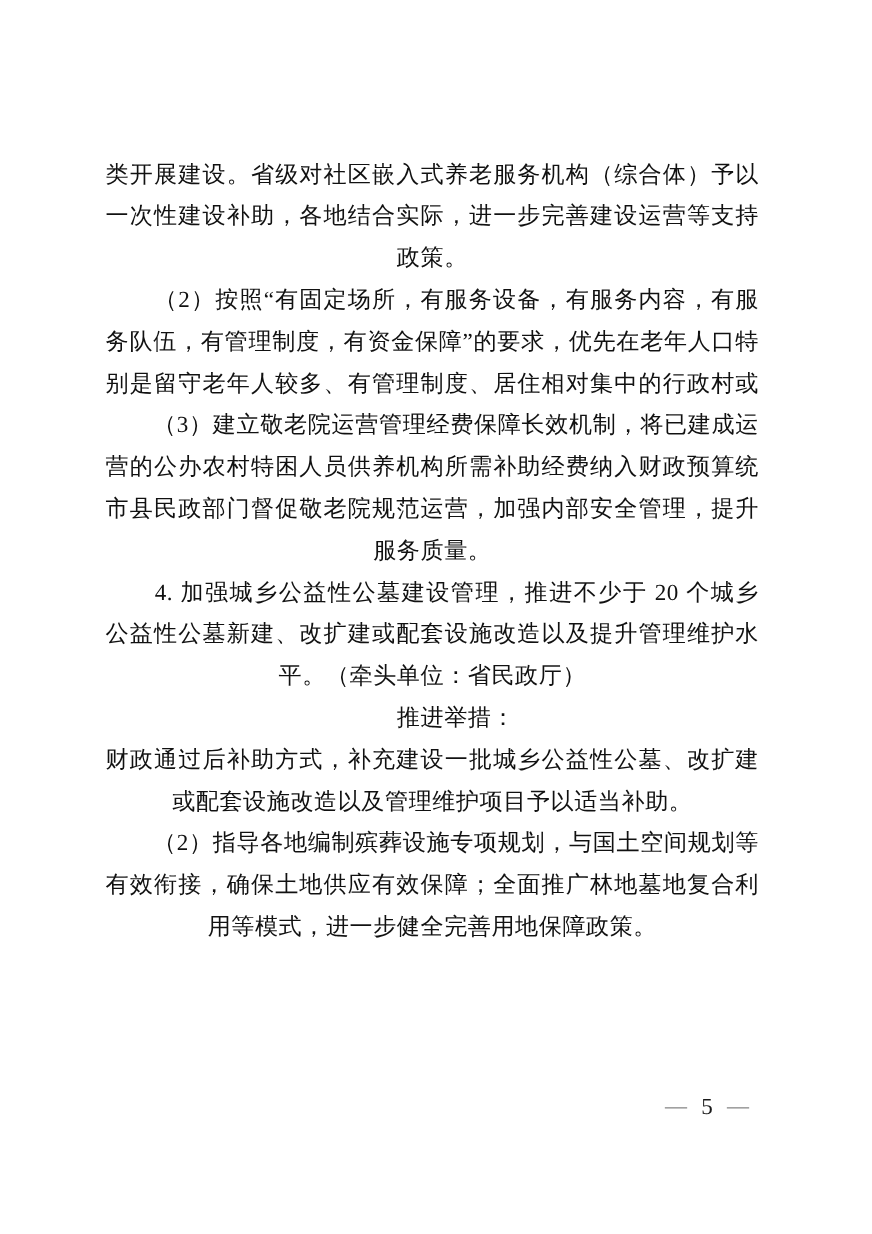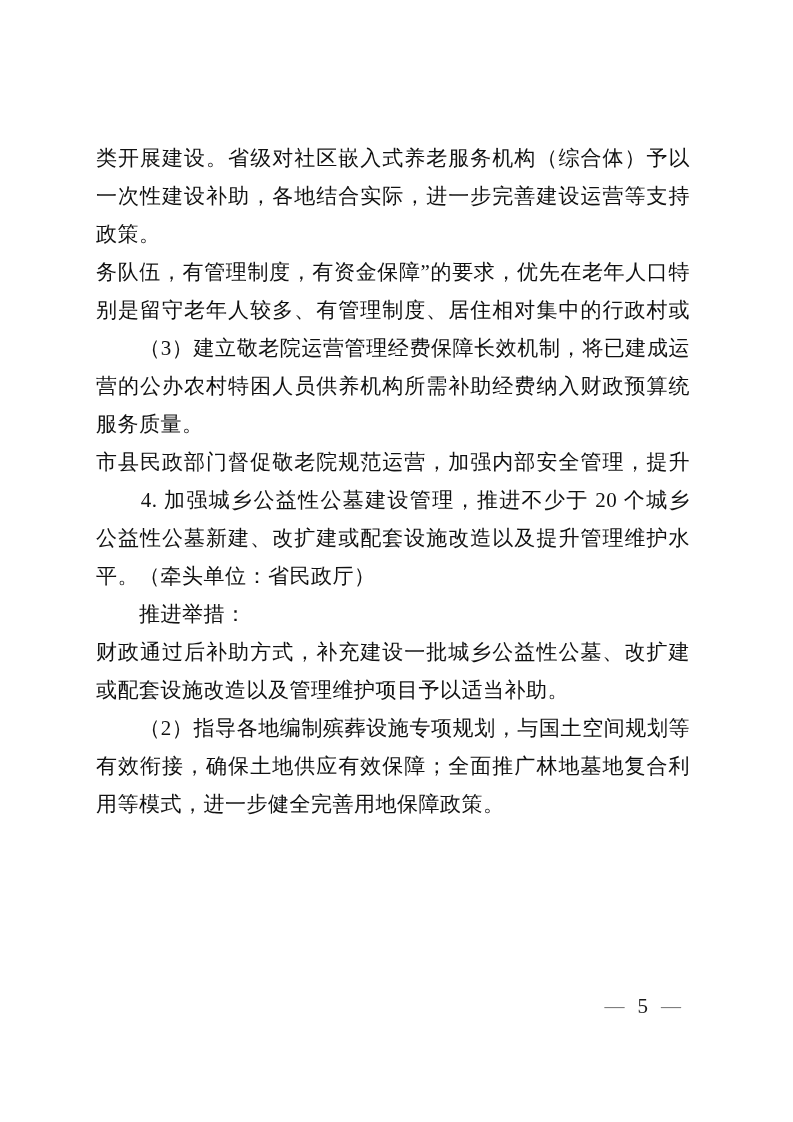"政策。" .line.e { text-align: left -> center }
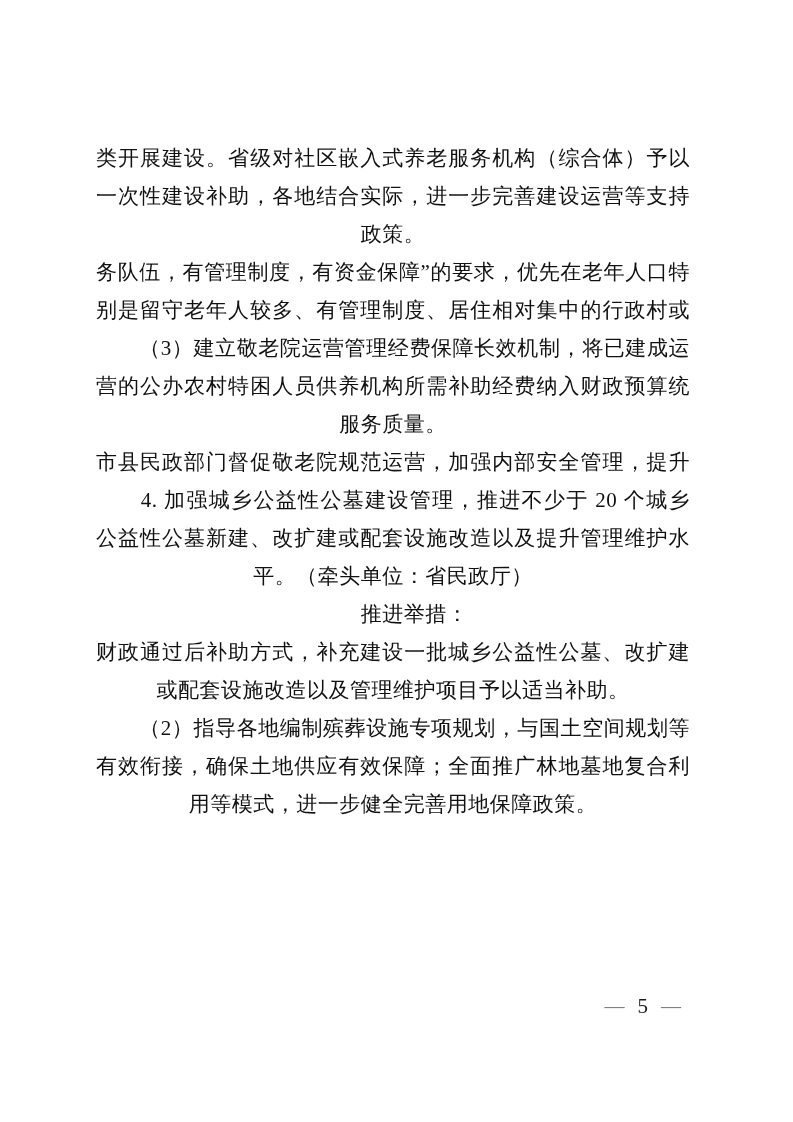"（2）按照“有固定场所，有服务设备，有服务内容，有服" div.line { html: none -> <div> （2）按照“有固定场所，有服务设备，有服务内容，有服</div> }
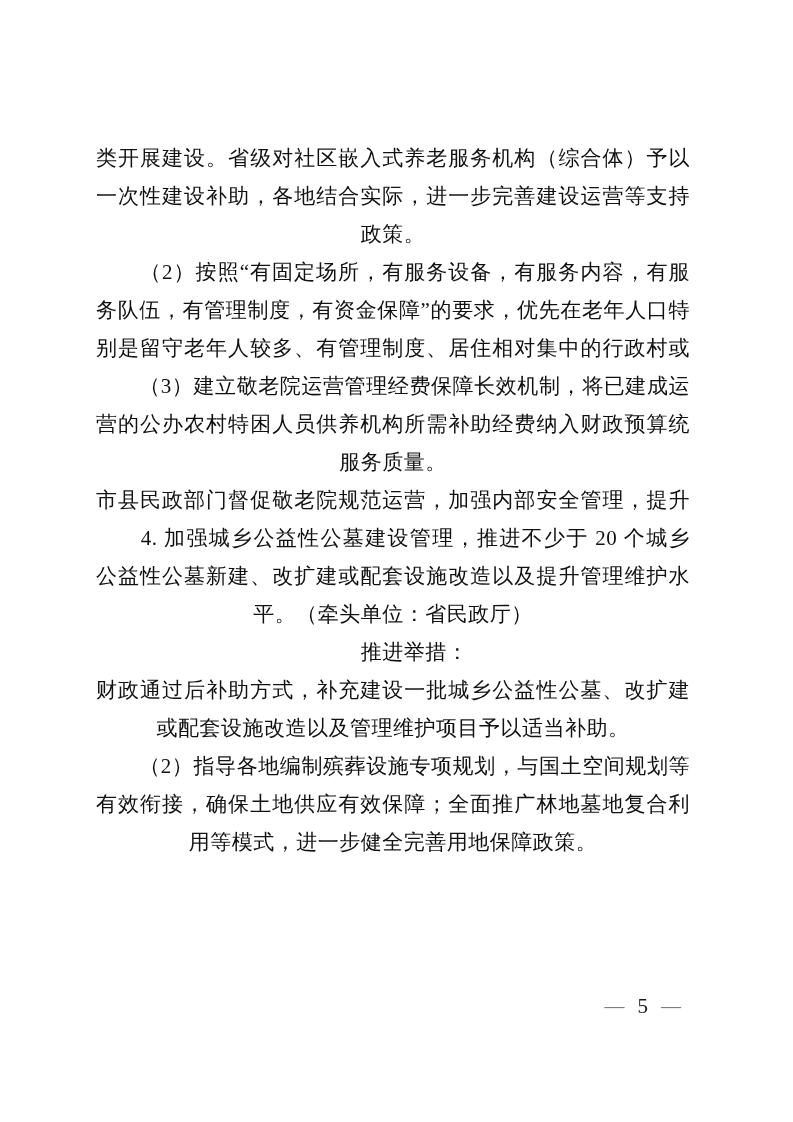"服务质量。" div.line { order: before "市县民政部门督促敬老院规范运营，加强内部安全管理，提升" -> after "市县民政部门督促敬老院规范运营，加强内部安全管理，提升" }
